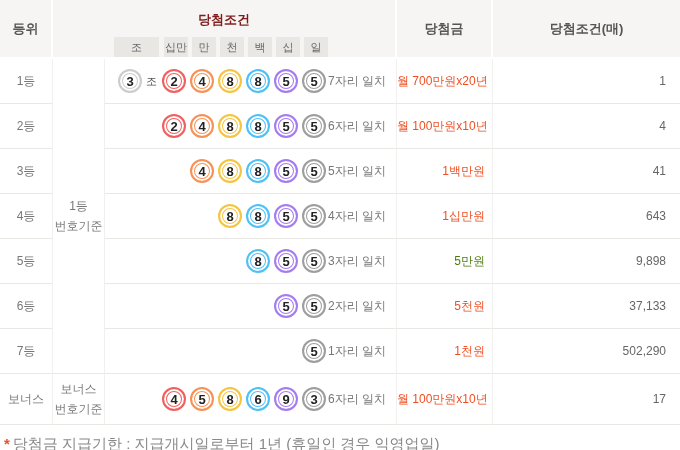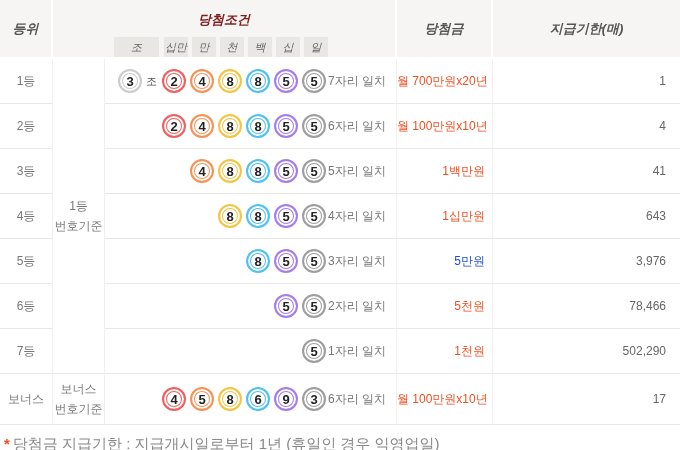"등위" tr.head { font-style: italic -> none }
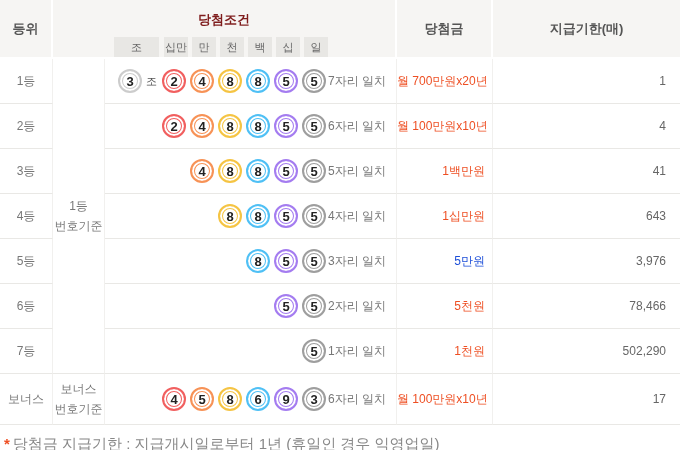"지급기한(매)" th.last { text: 지급기한 -> 당첨조건 }
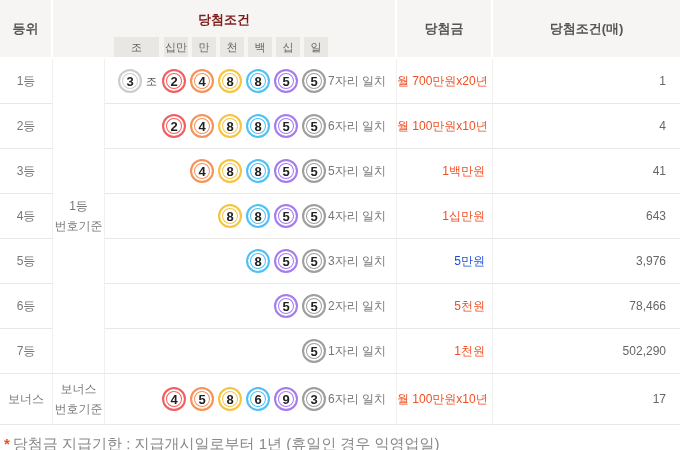"5만원" td.prize { color: #1d4ed8 -> #4d7c0f }
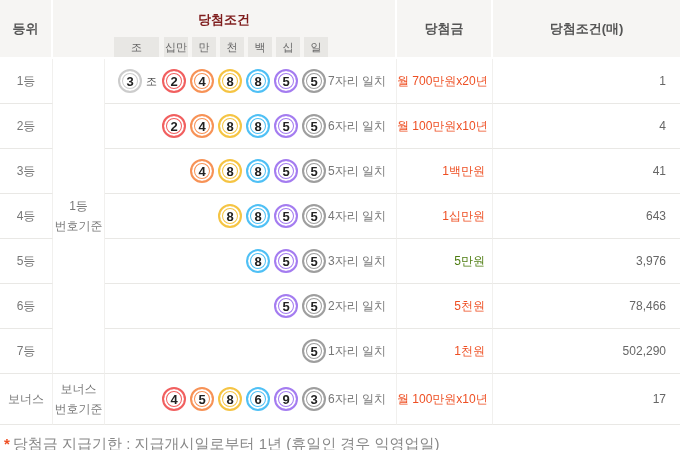"3,976" td.count { text: 3,976 -> 9,898 }
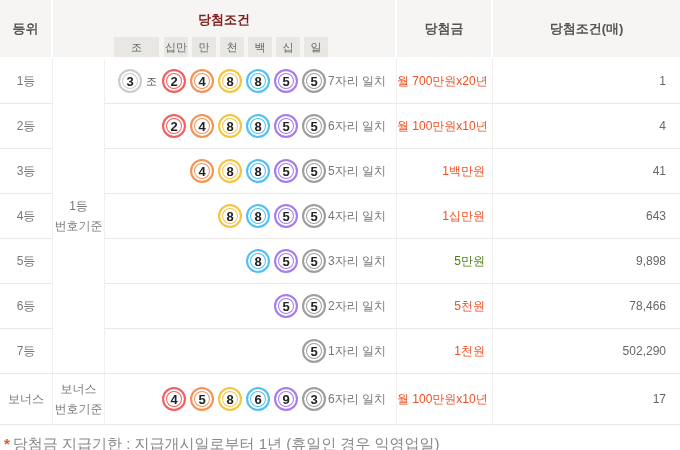"78,466" td.count { text: 78,466 -> 37,133 }
